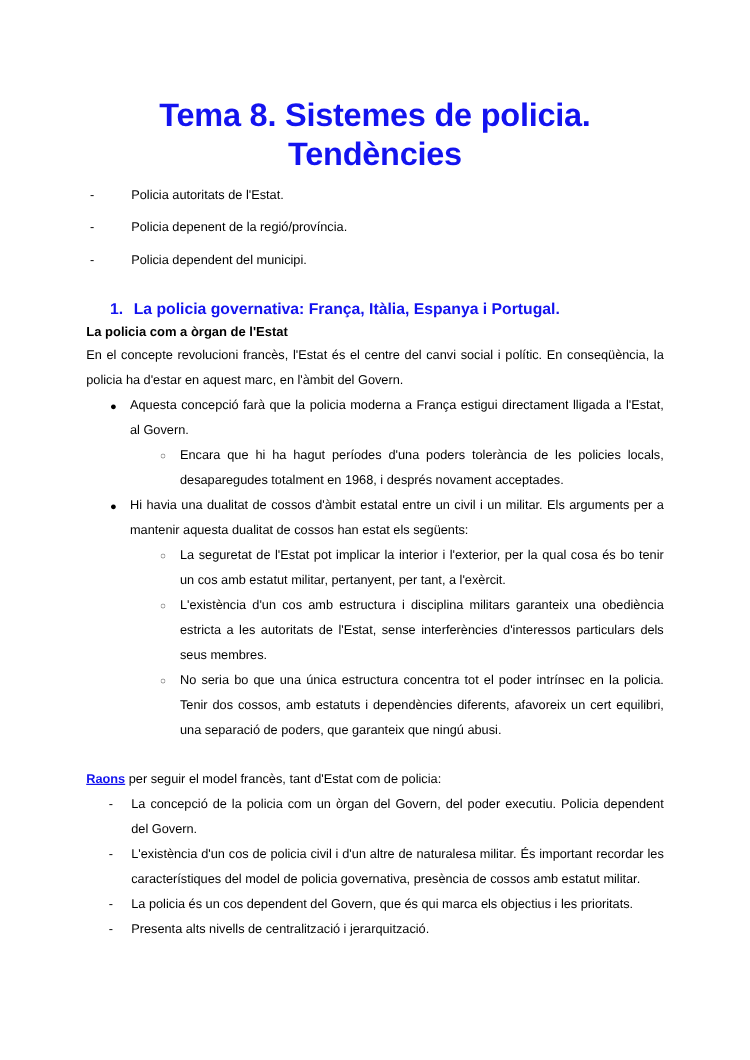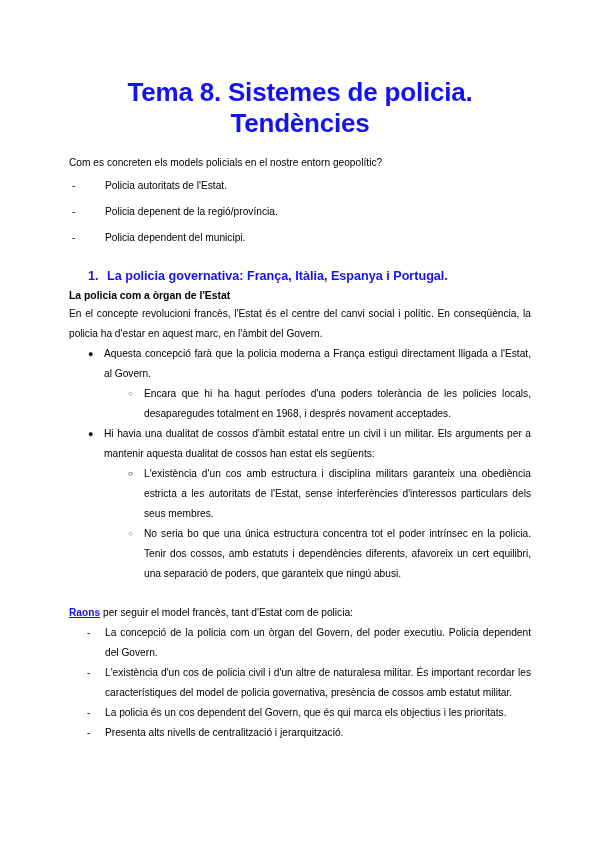"Com es concreten els models" p.para { html: <p>Com es concreten els models policials en el nostre entorn geopolític?</p> -> none }
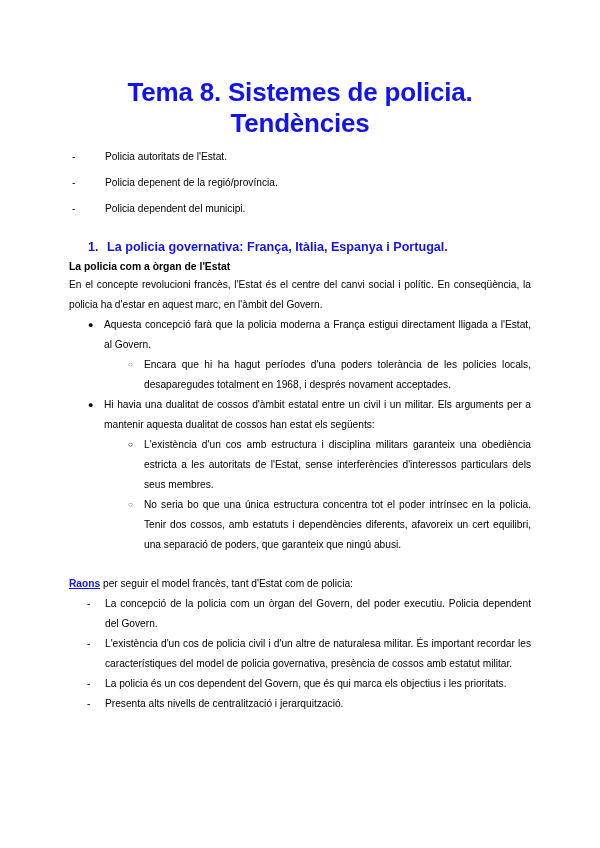"La seguretat de l'Estat pot" span { html: none -> <span>La seguretat de l'Estat pot implicar la interior i l'exterior, per la qual cosa és bo tenir un cos amb estatut militar, pertanyent, per tant, a l'exèrcit.</span> }
